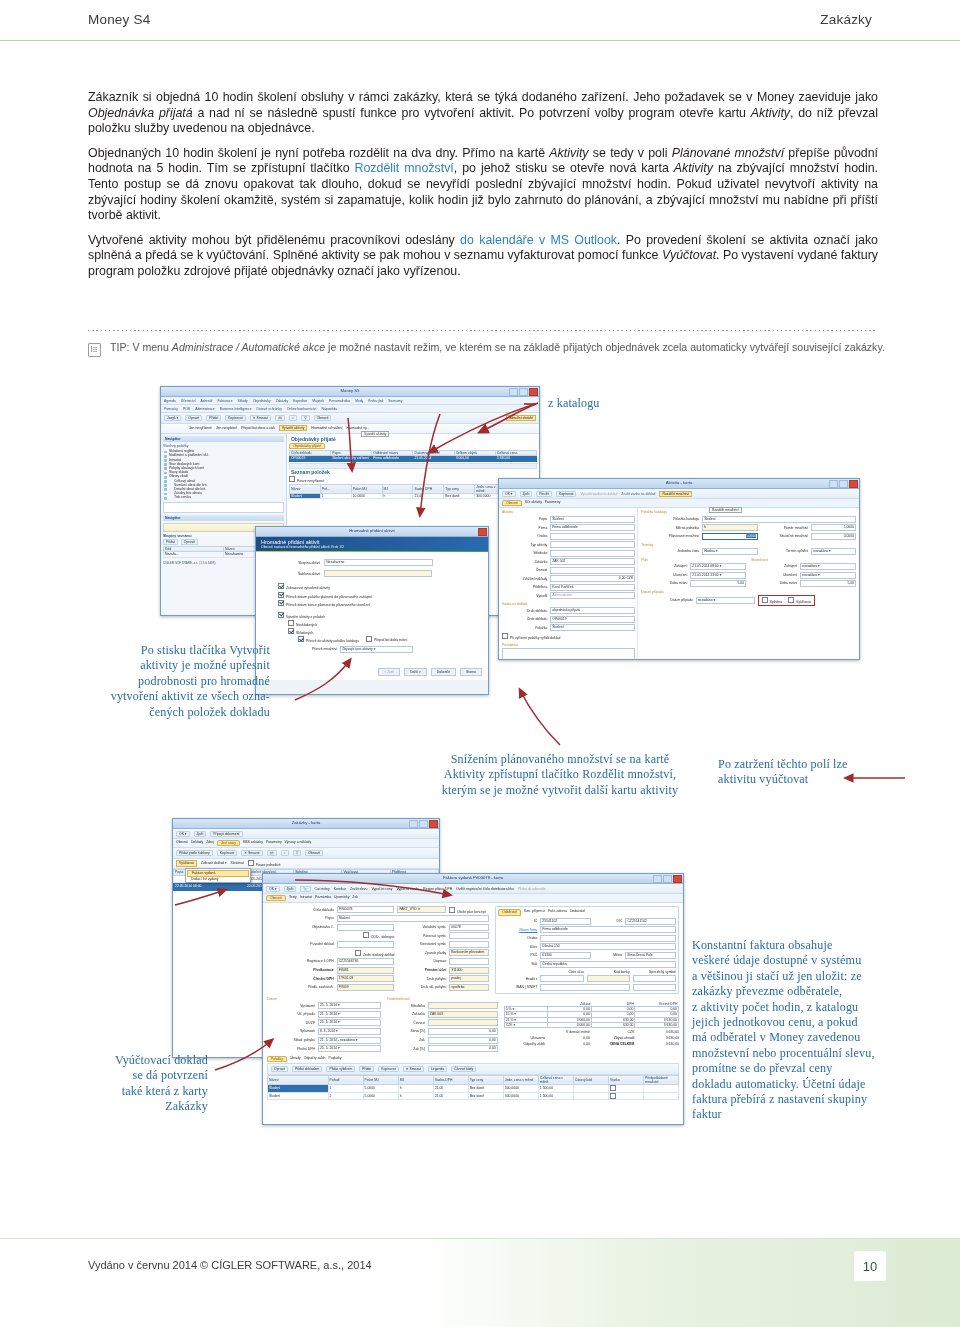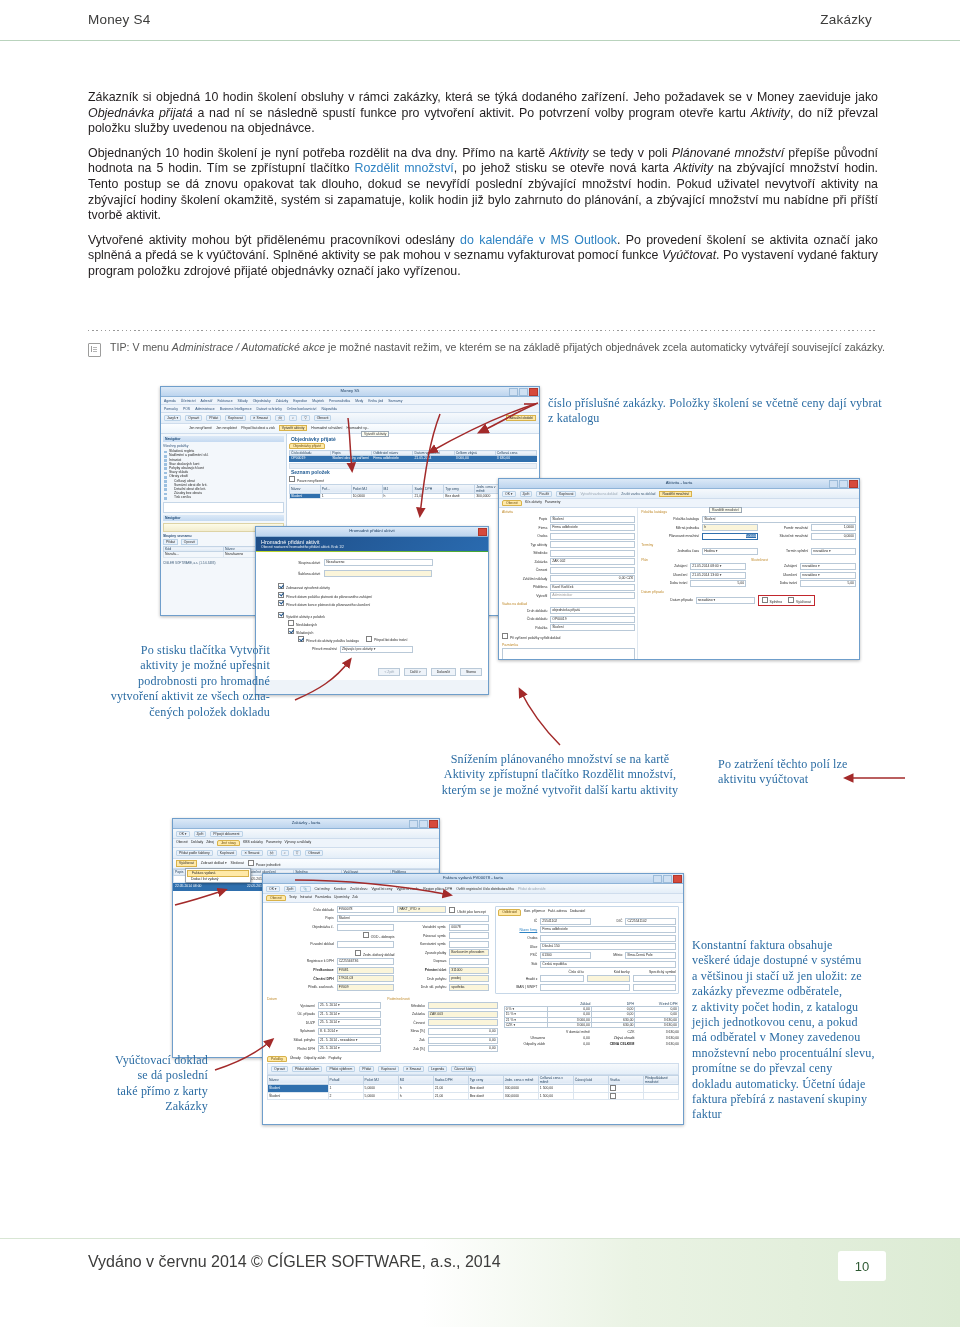"číslo příslušné zakázky. Položky školení" div { html: <div>číslo příslušné zakázky. Položky školení se včetně ceny dají vybrat</div> -> none }
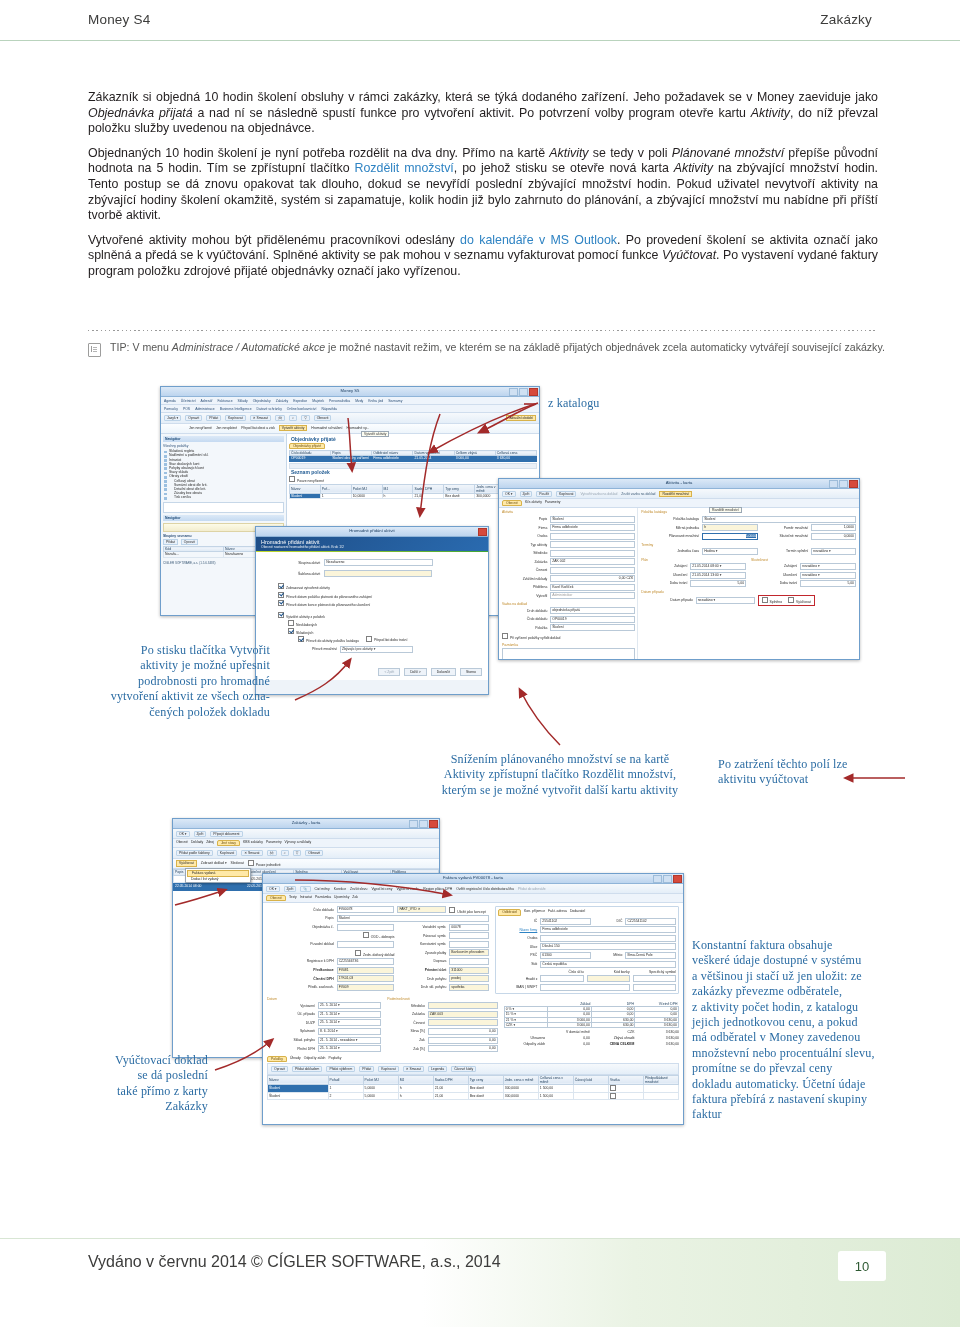"se dá poslední" div { text: poslední -> potvrzení }
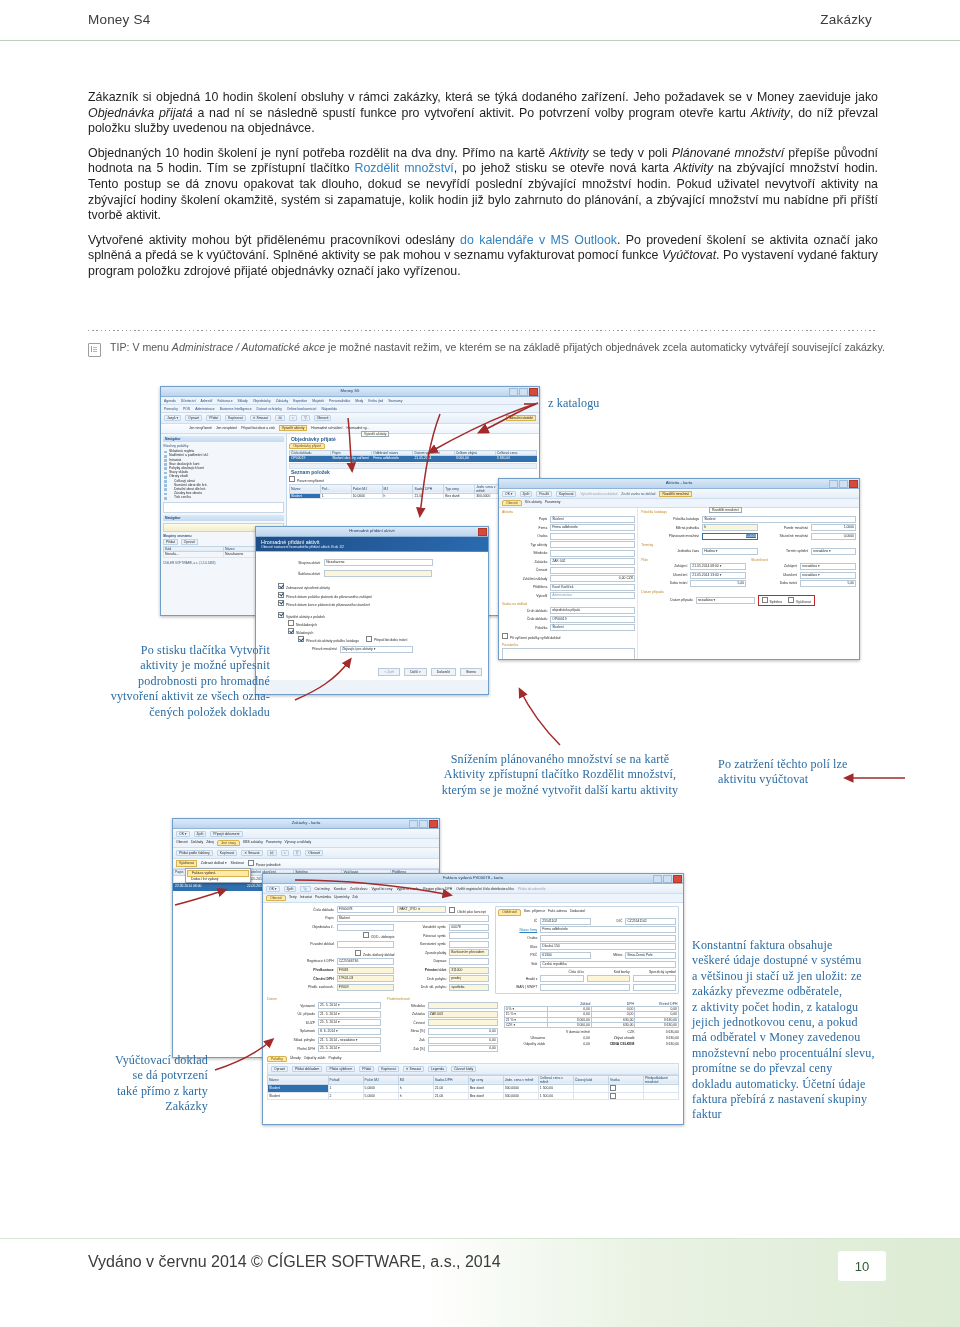"také přímo z karty" div { text: přímo -> která }
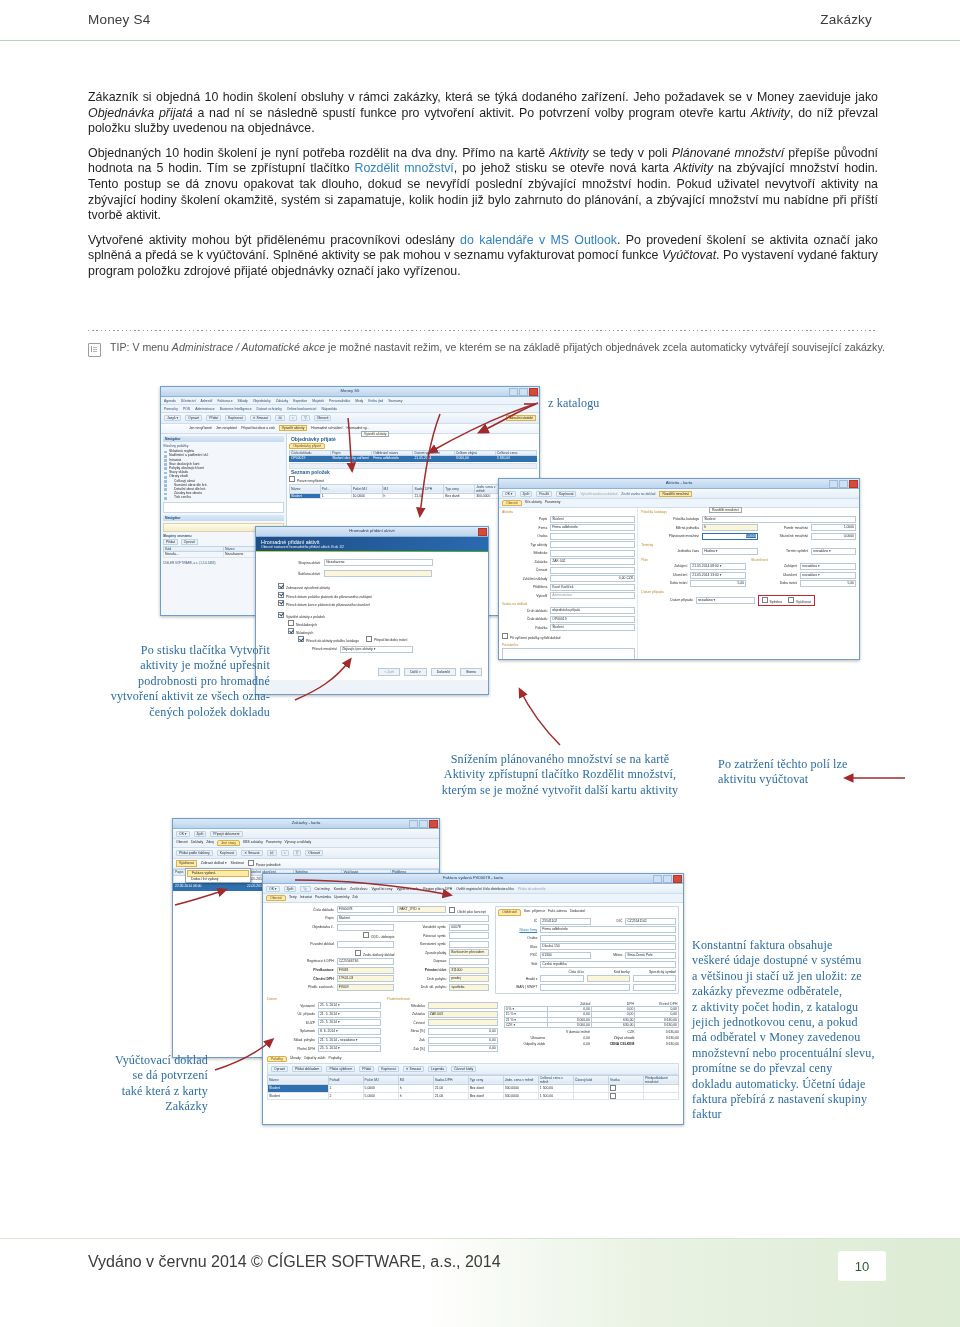"Vydáno v červnu 2014 ©" .footer-text { font-size: 16px -> 11px }
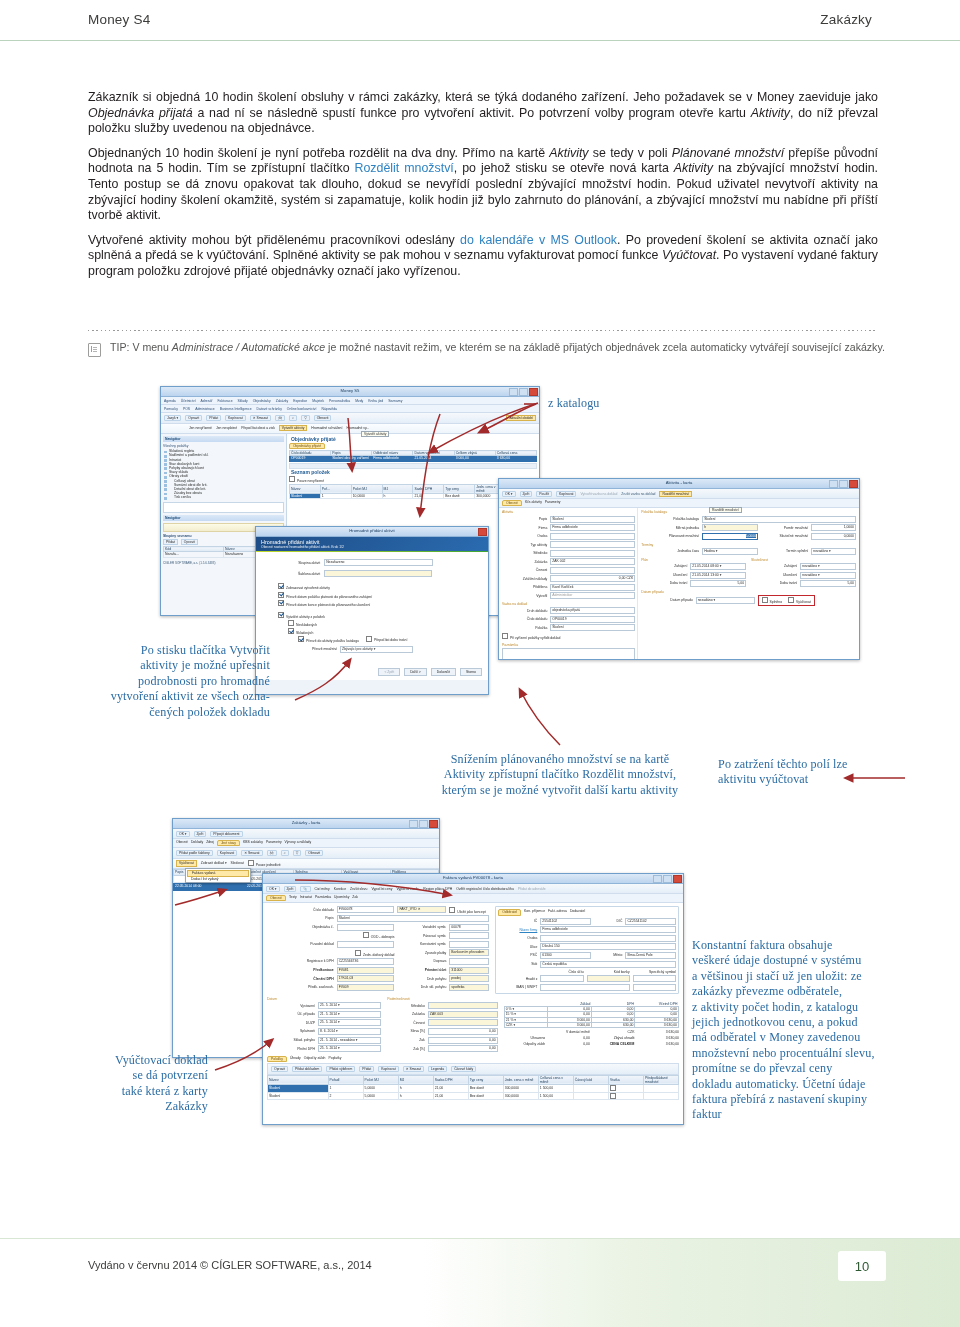"10" .page-num { width: 48px -> 32px }
